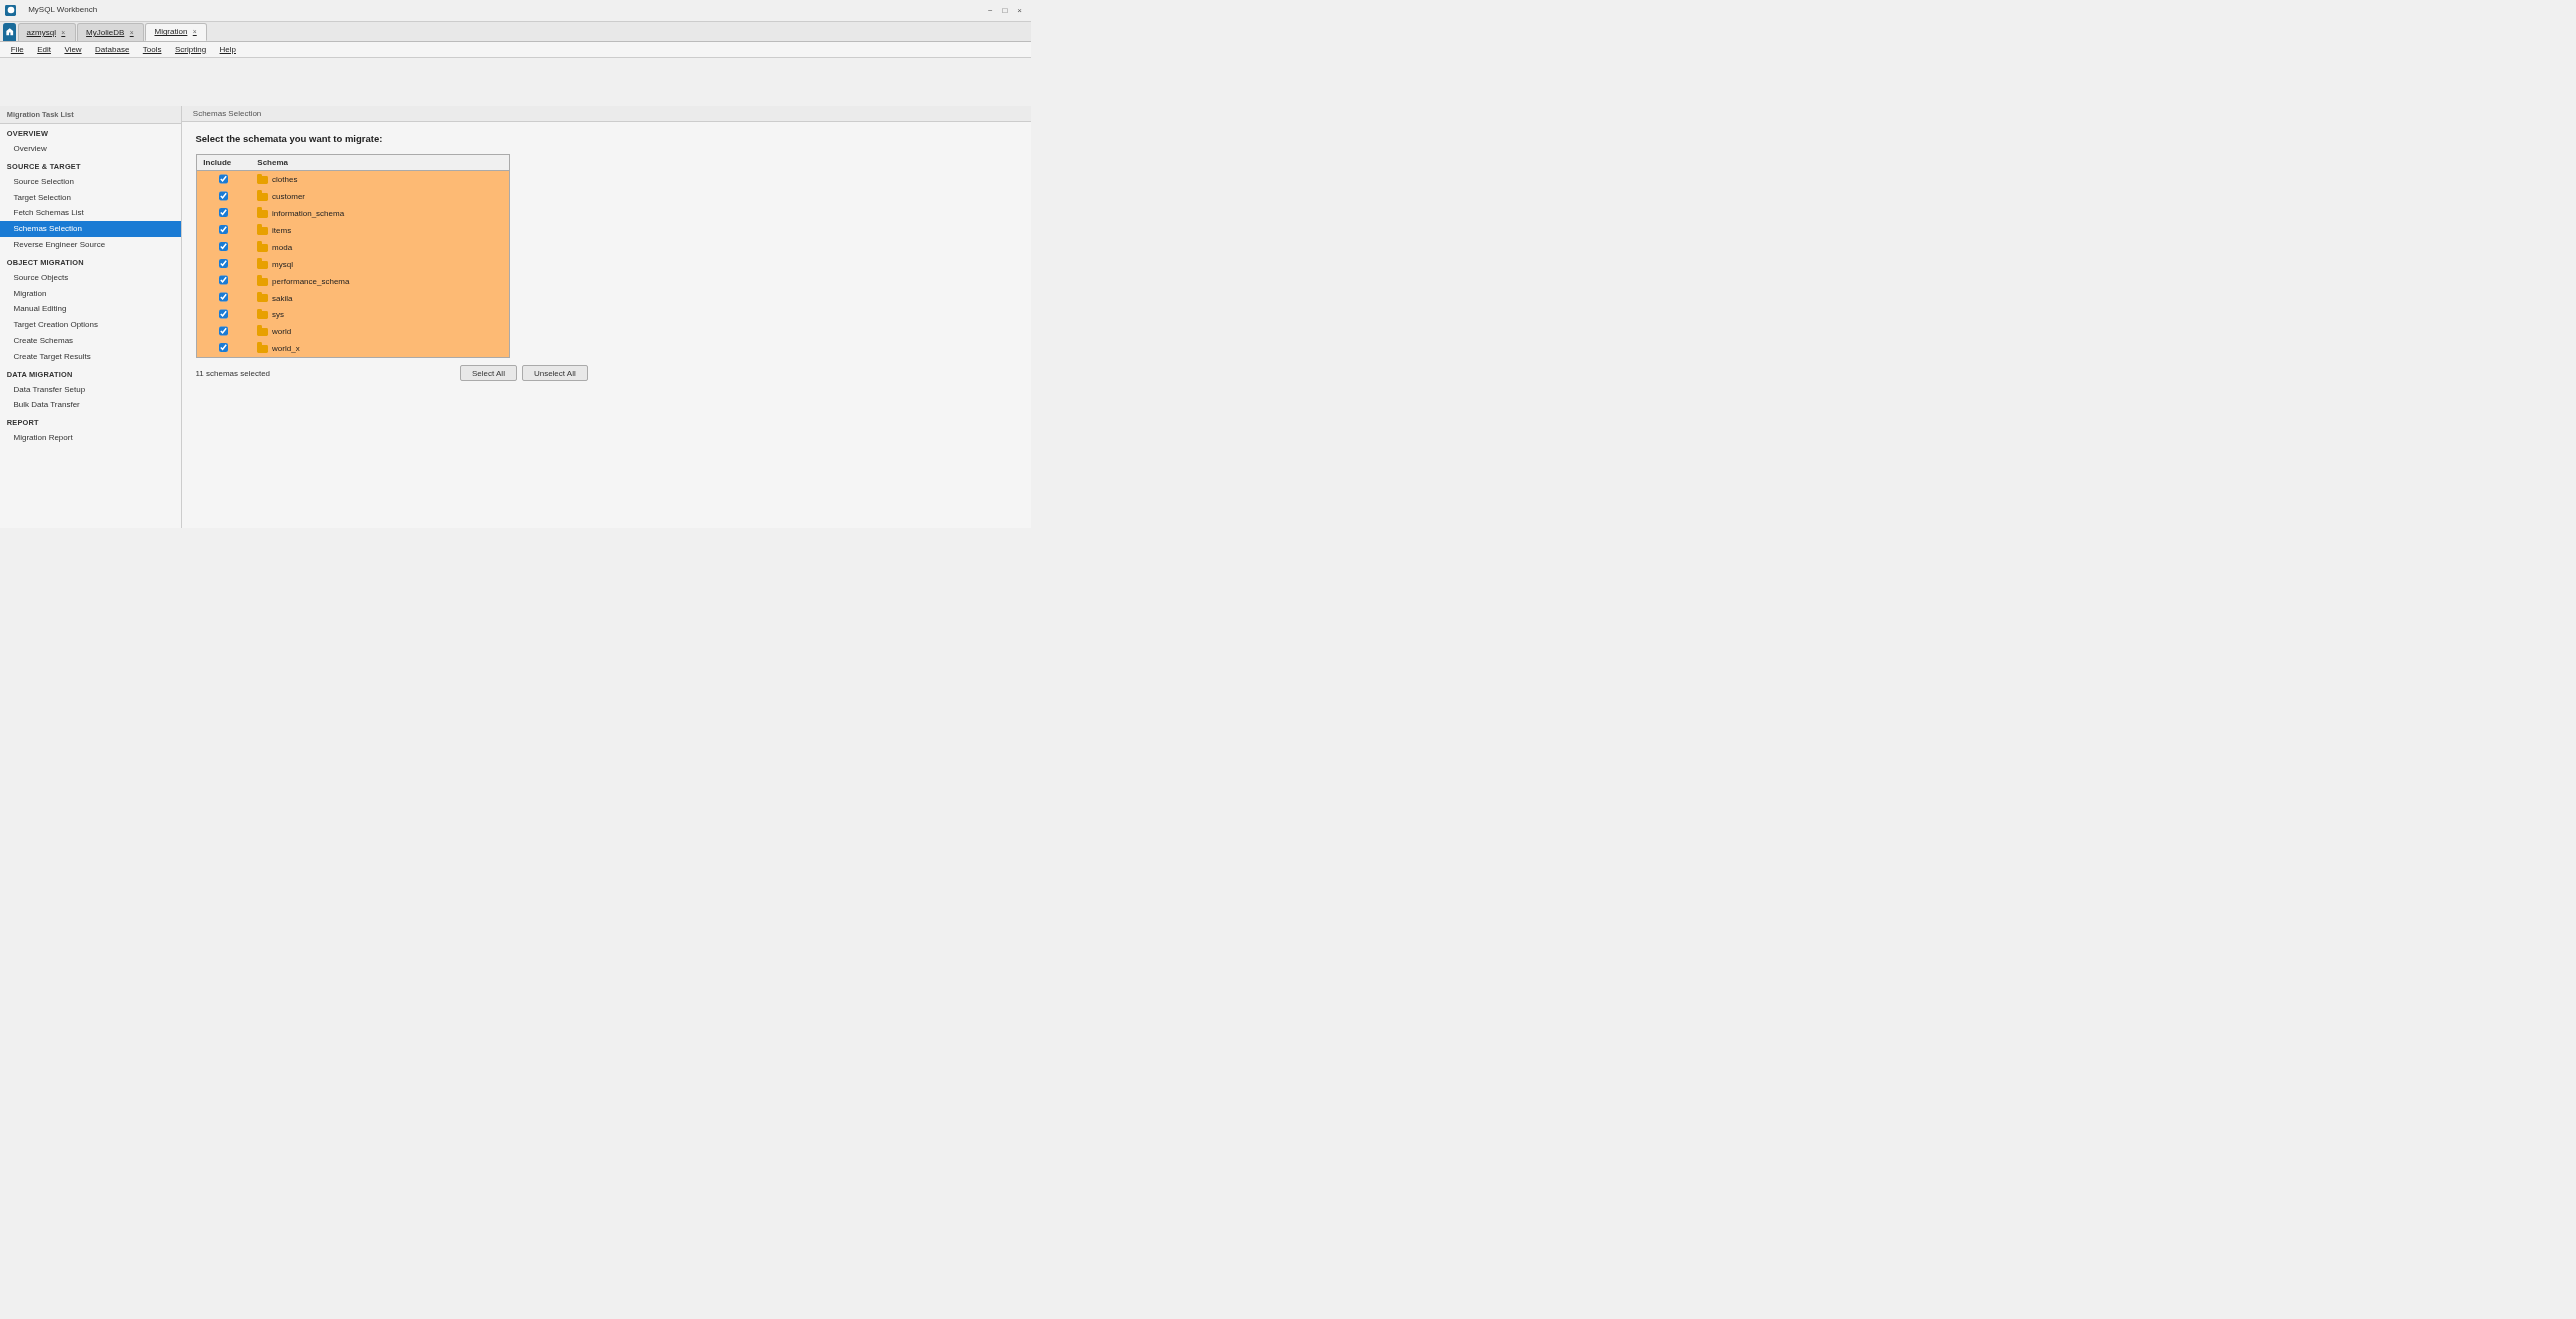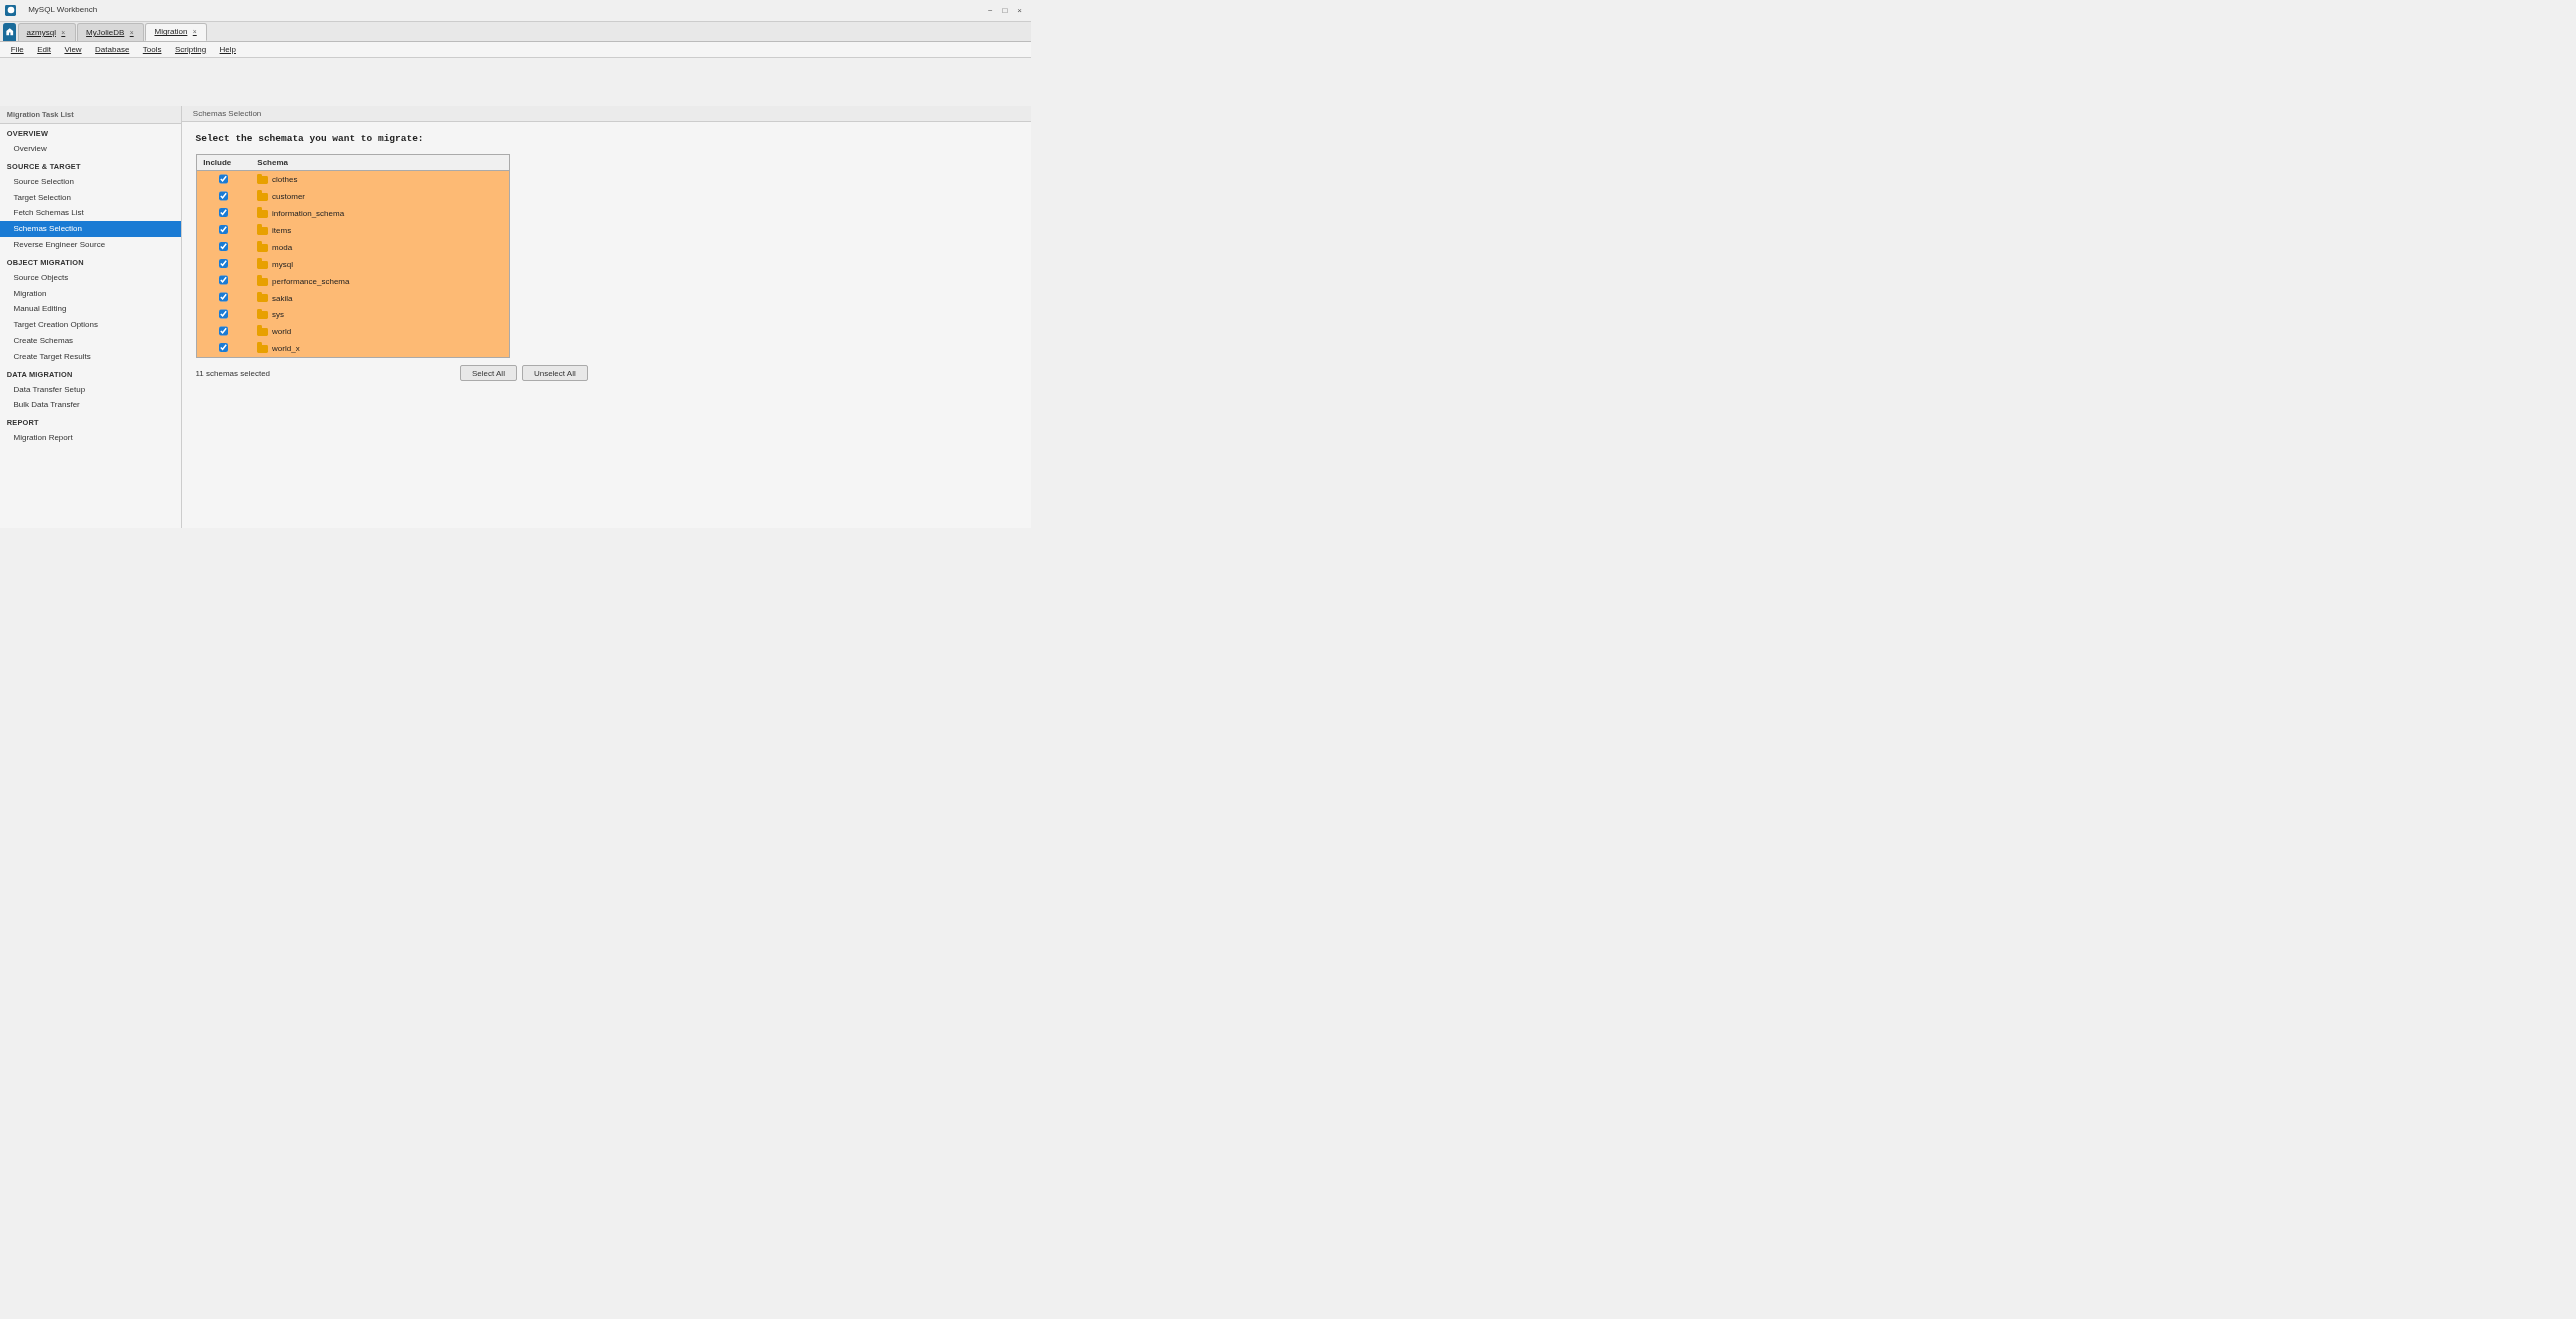"Select the schemata you want" .content-title { font-family: Liberation Mono, monospace -> none }
